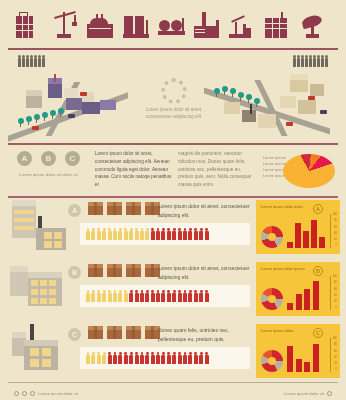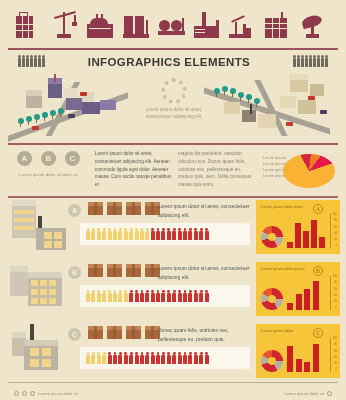"INFOGRAPHICS ELEMENTS" div.title { html: <div>INFOGRAPHICS ELEMENTS</div> -> none }
